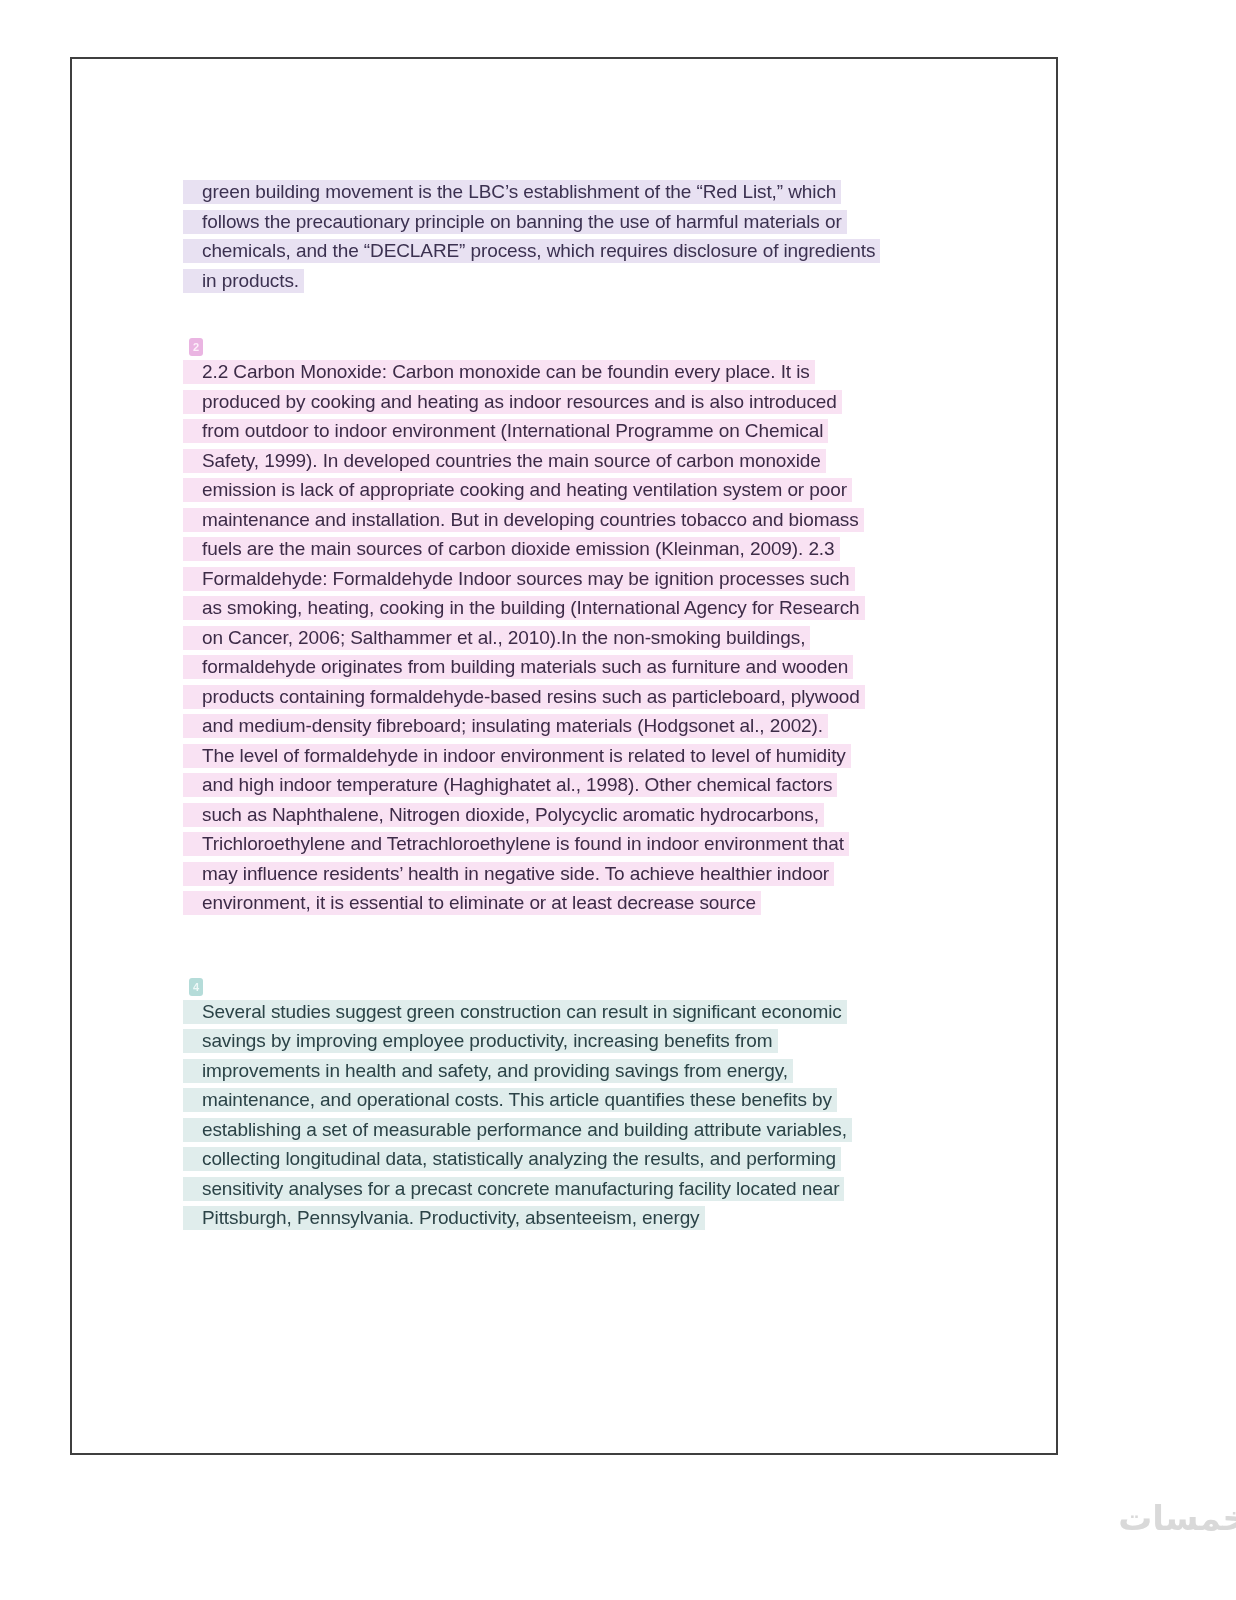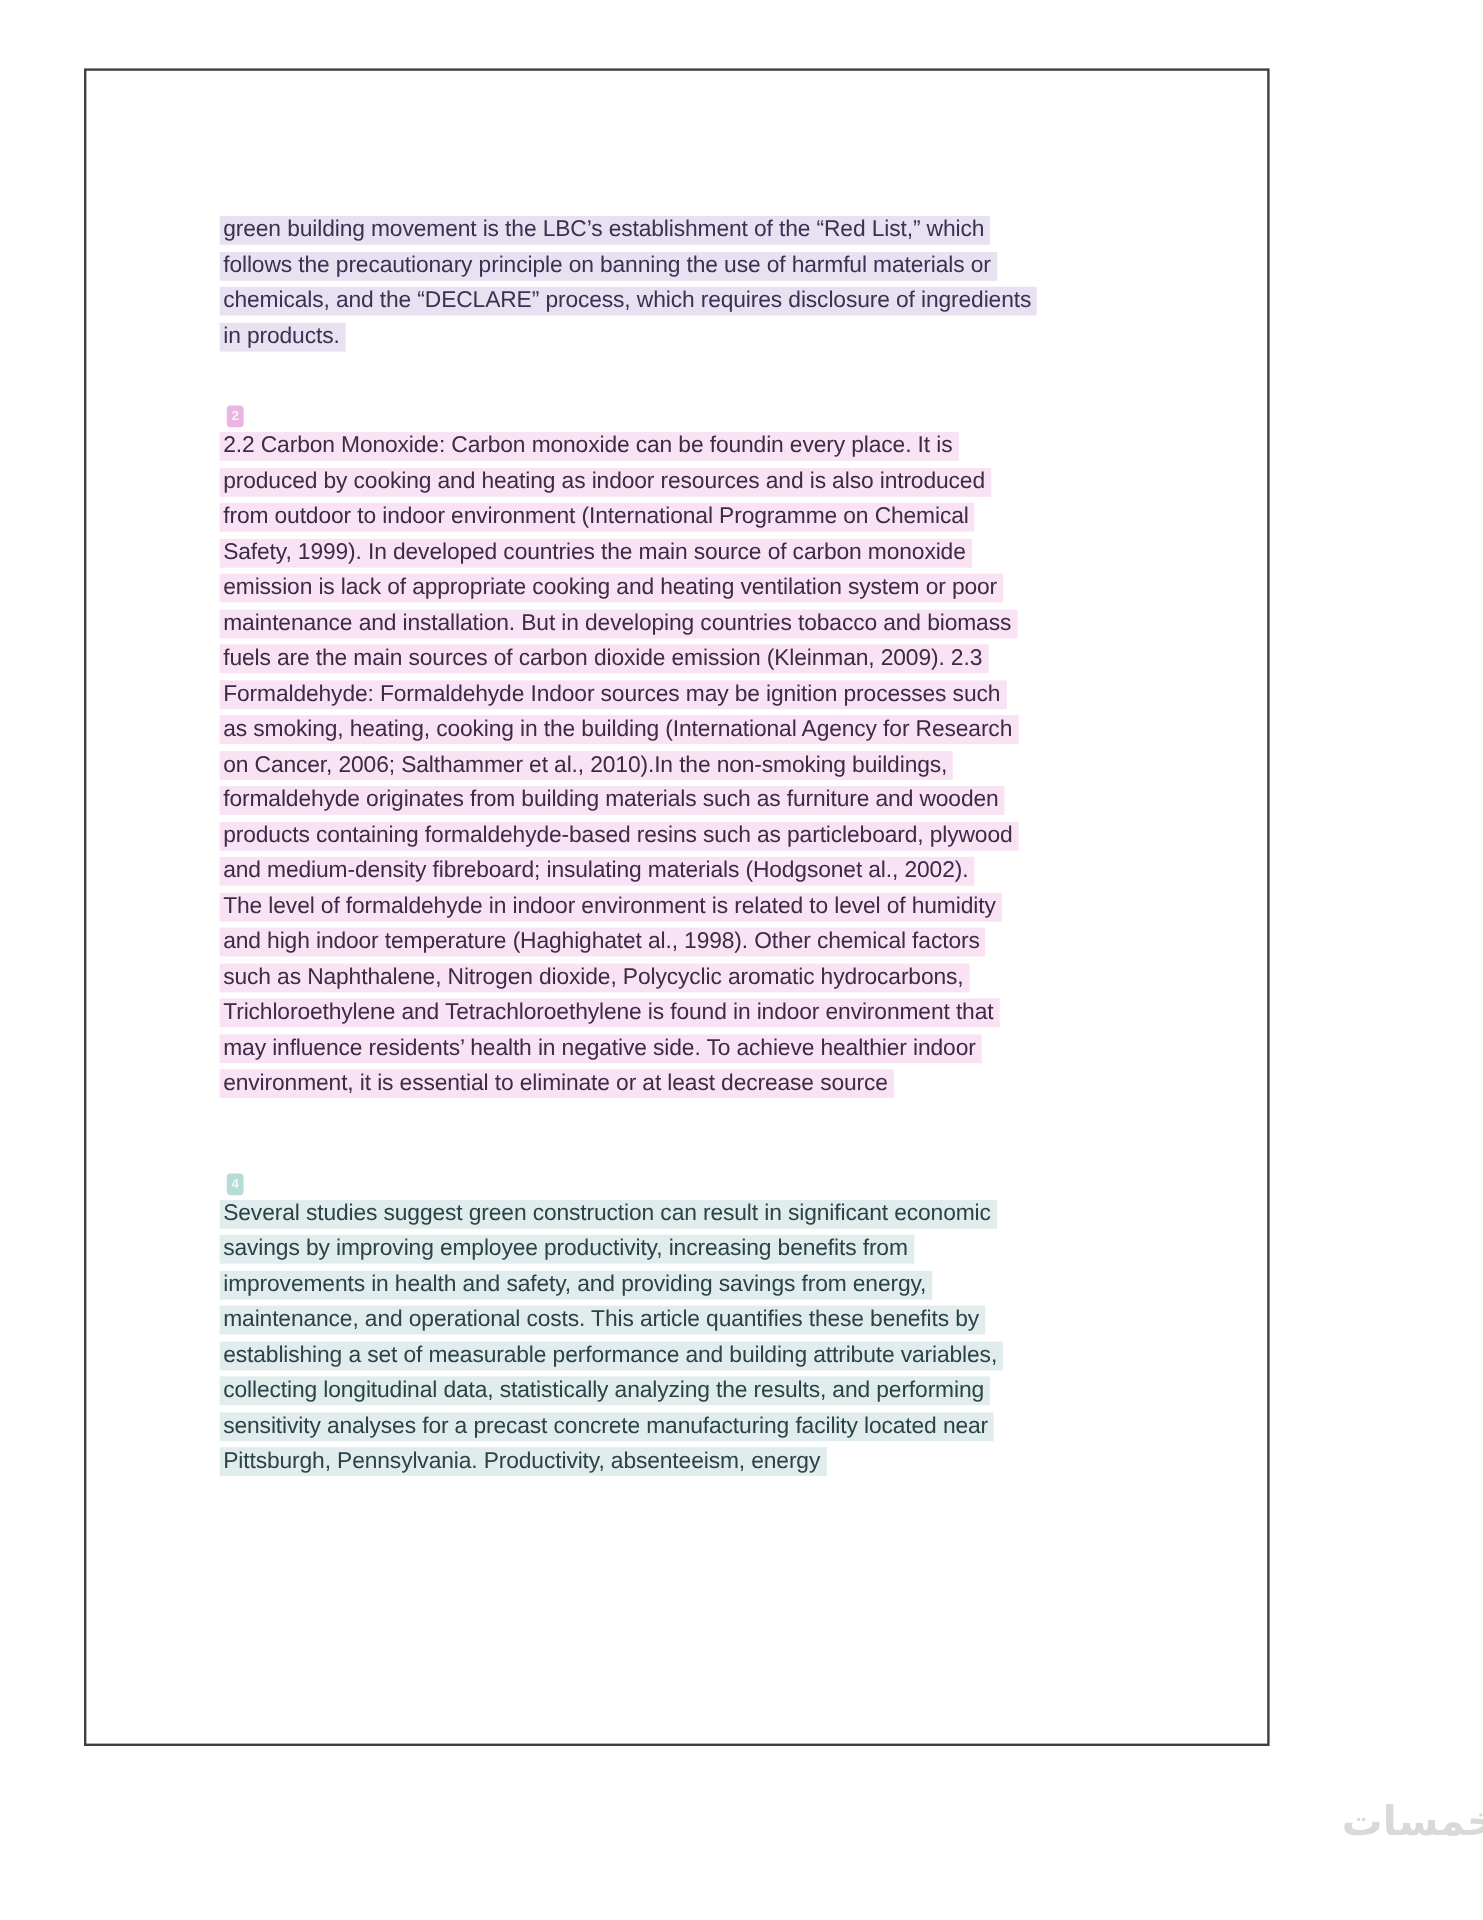"green building movement is the" .hl { padding: 1px 5px 2px 3px -> 1px 5px 2px 19px }
